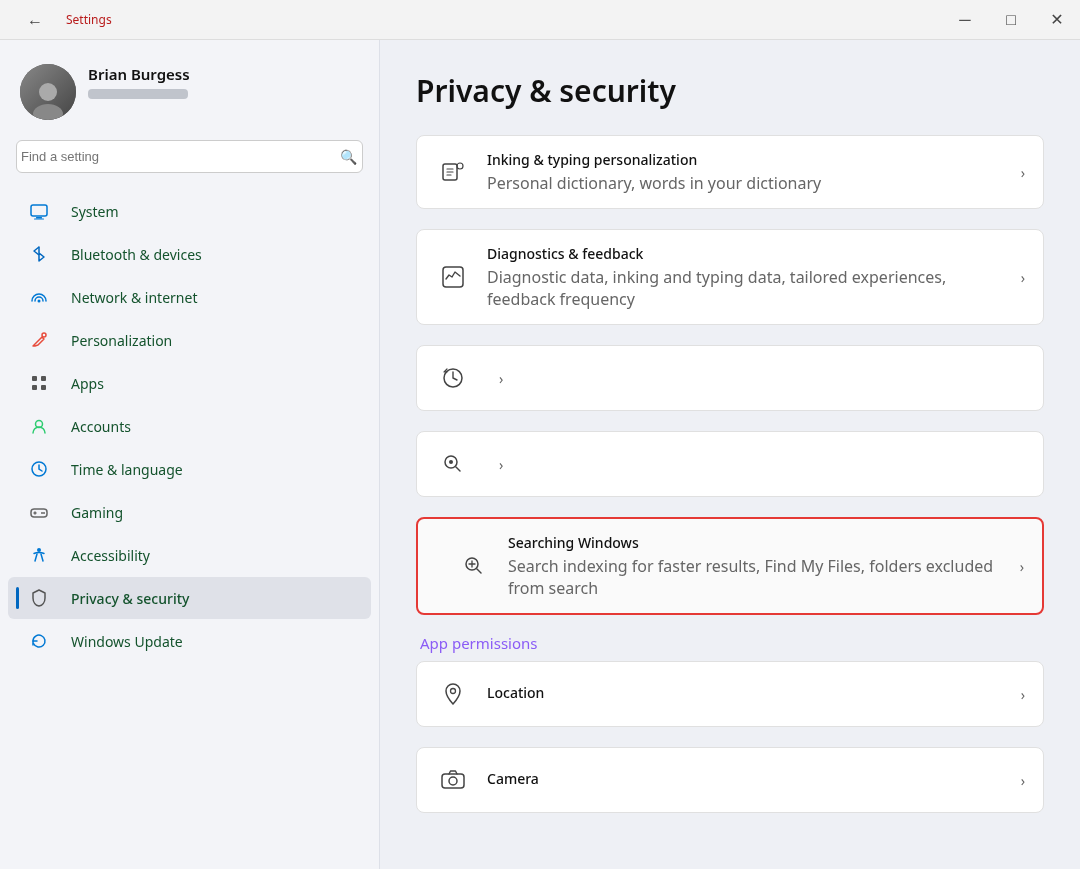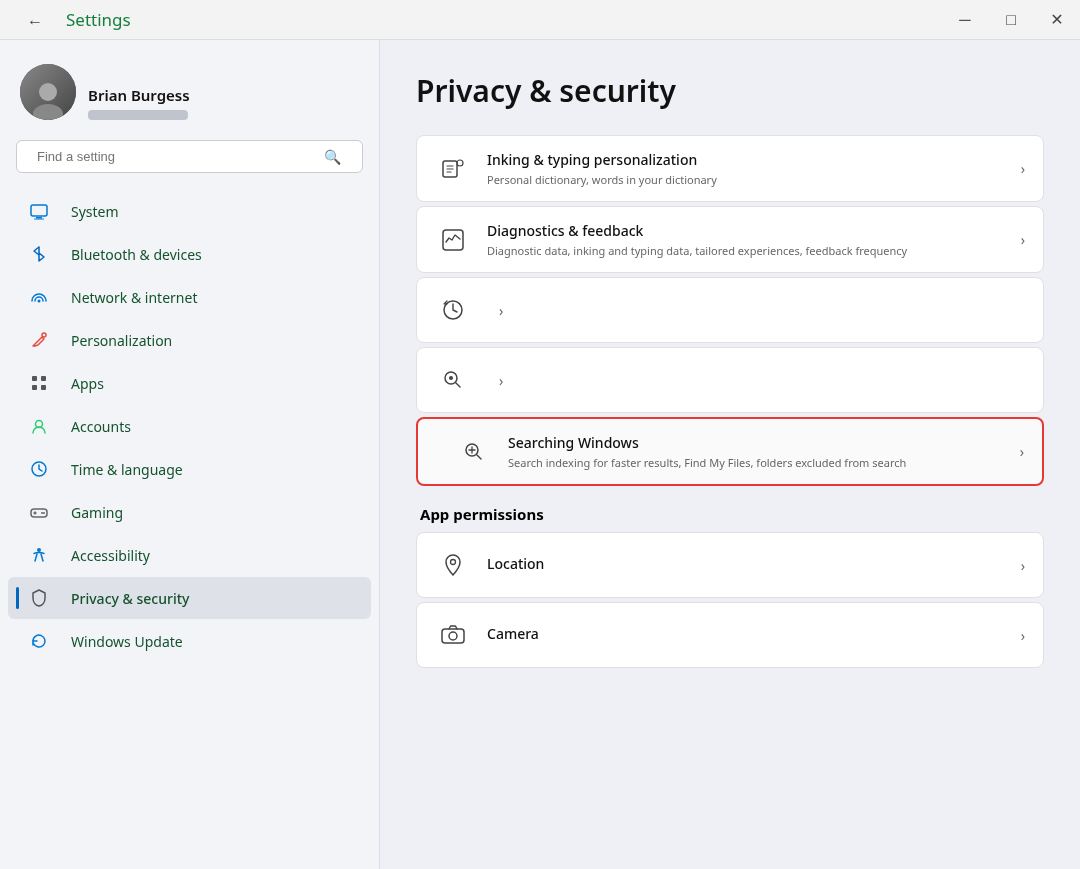"Settings" .titlebar-title { color: #15803d -> #b91c1c; font-size: 17px -> 12px }
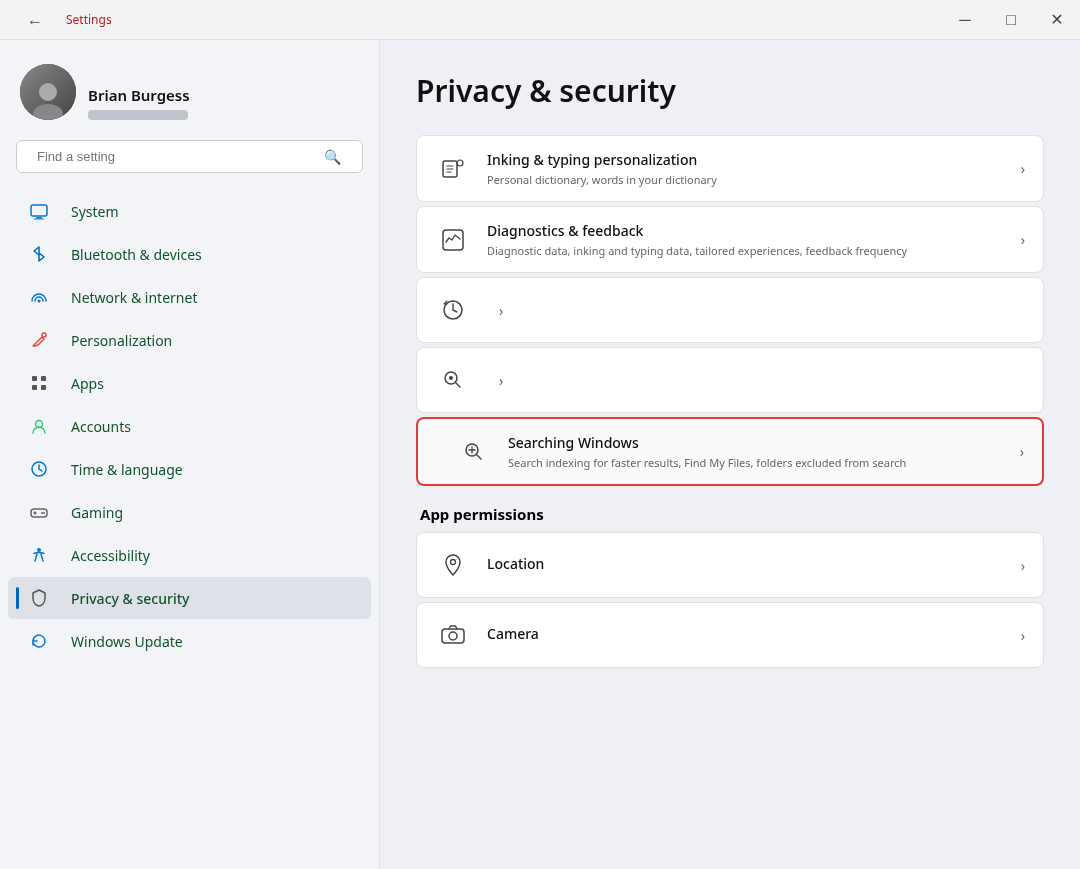"Brian Burgess" .user-section { align-items: flex-end -> flex-start }
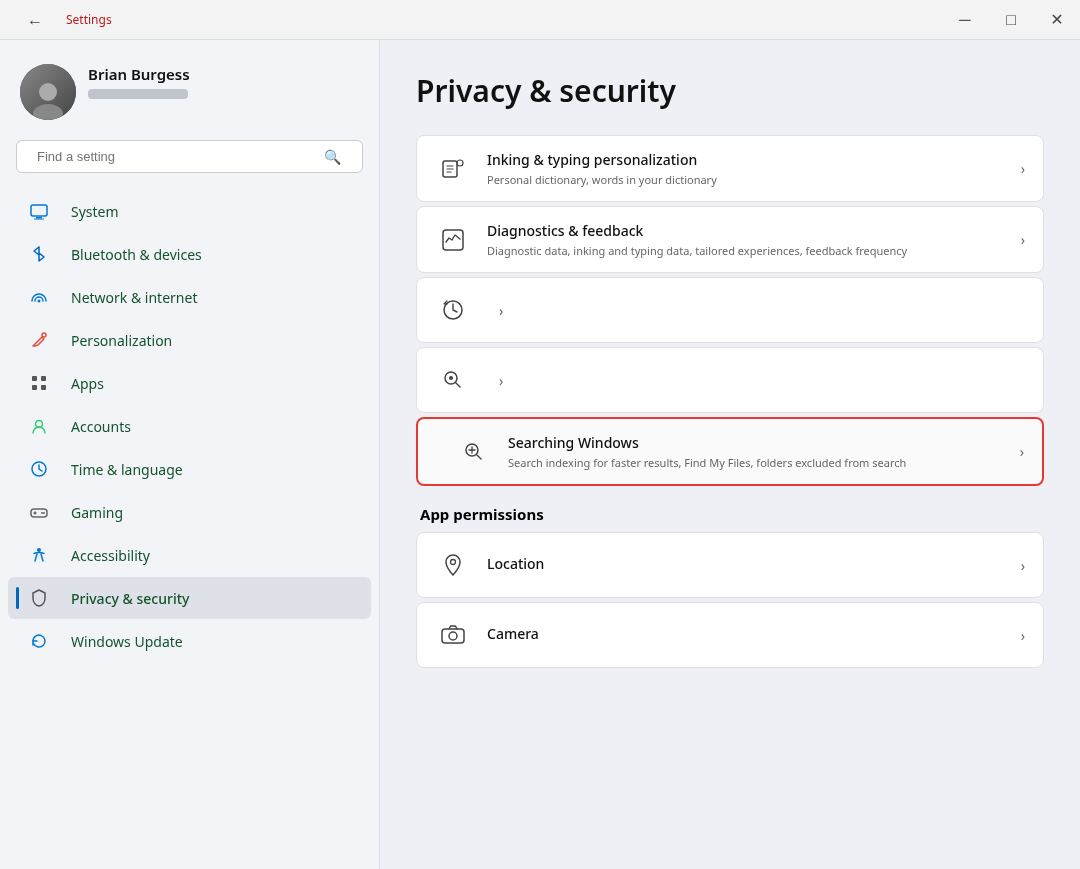"Find a setting" .search-box { padding: 6px 20px -> 6px 4px }
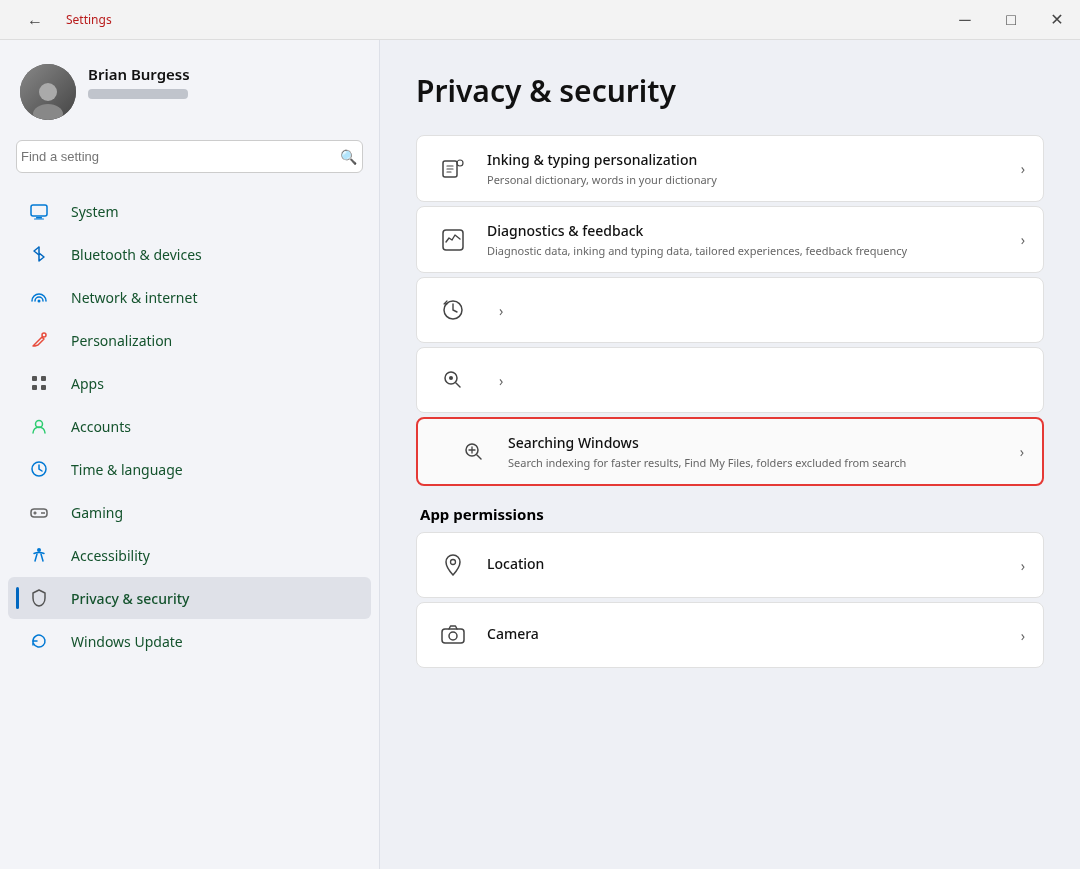"Inking & typing personalization" .settings-list { gap: 4px -> 20px }
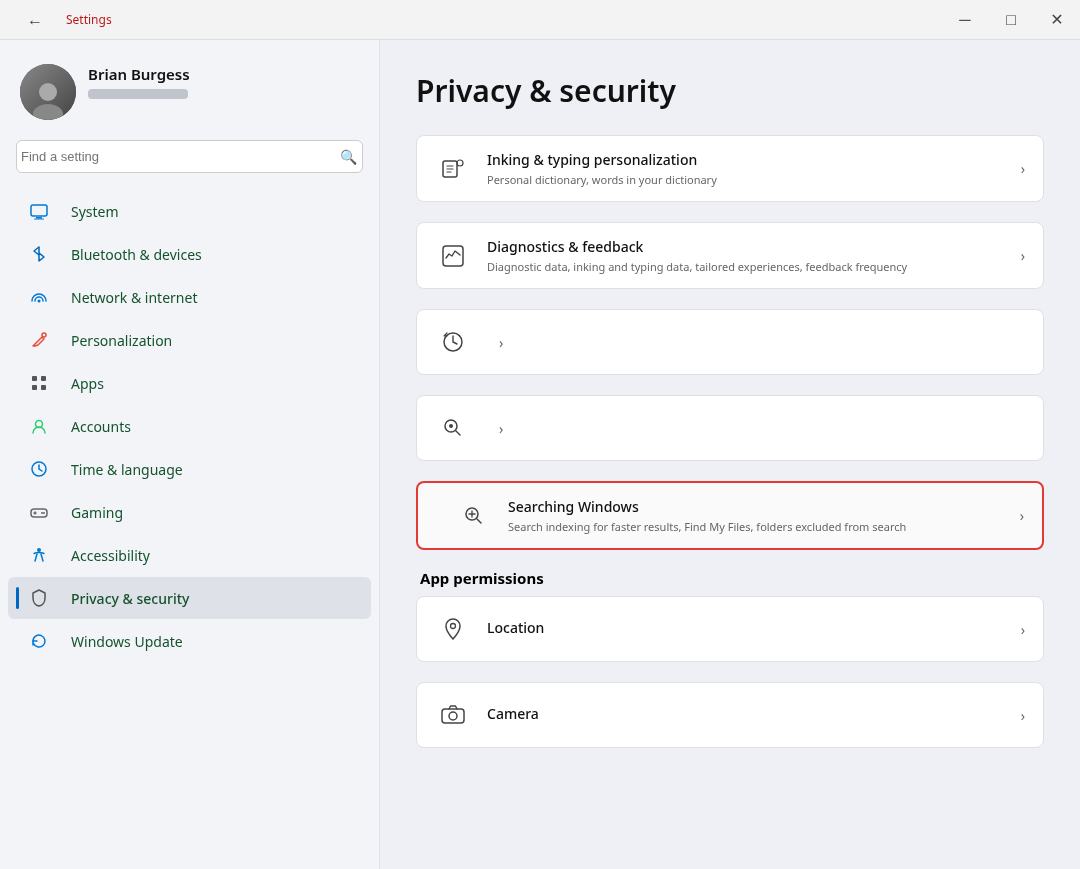"Personal dictionary, words in your" .settings-item-desc { font-size: 11px -> 16px }
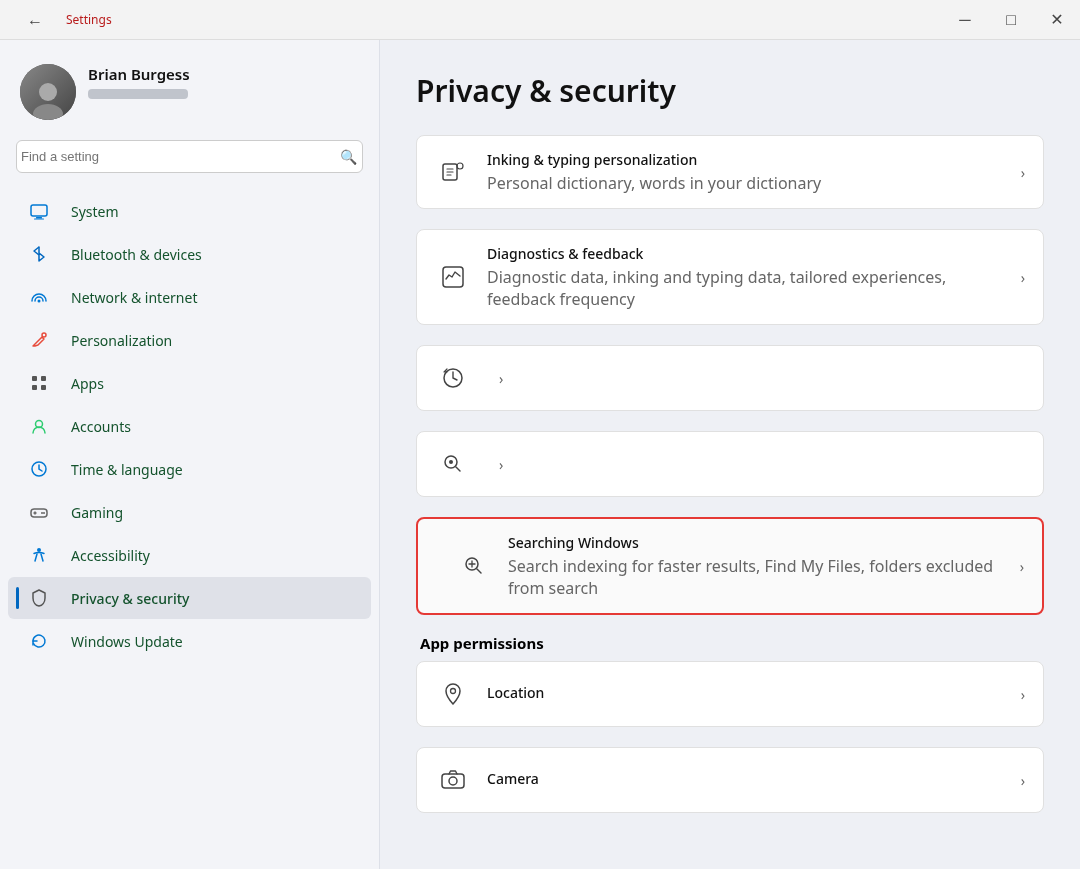"App permissions" .section-label { color: #000000 -> #8b5cf6; font-weight: 700 -> 400 }
